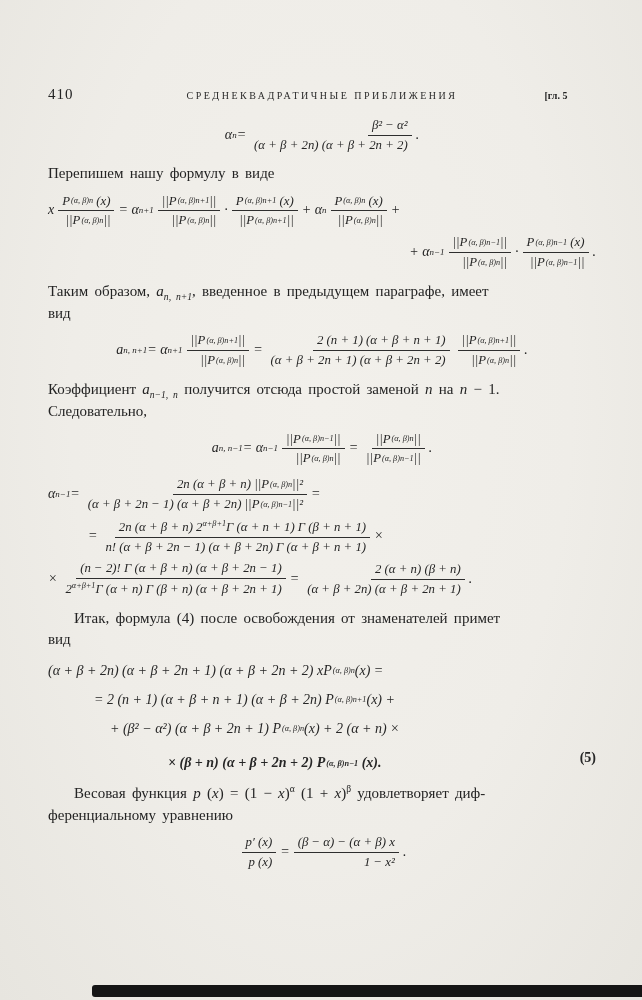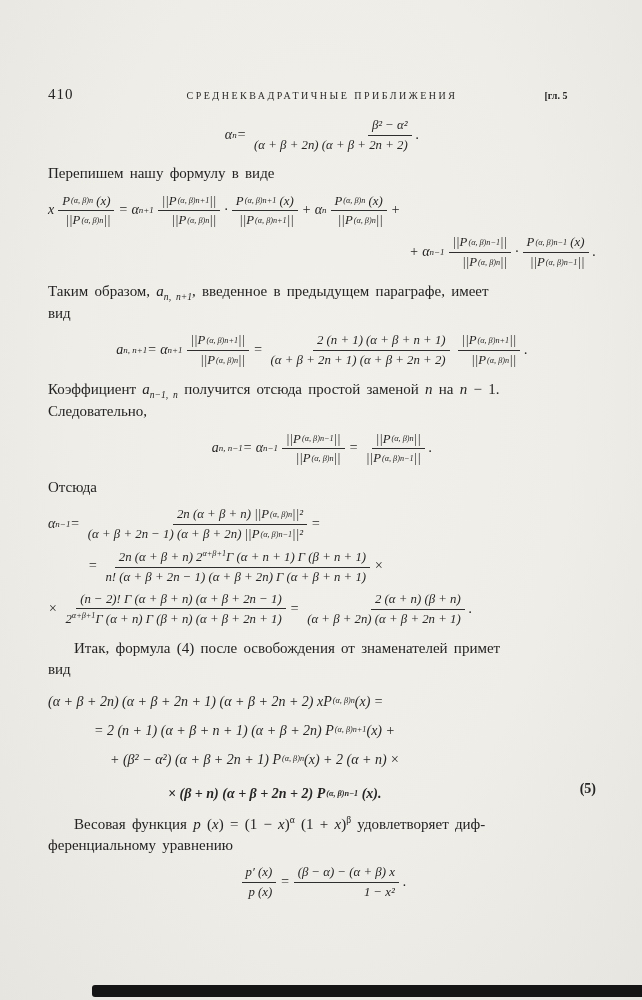"Отсюда" p.body-p { html: <p>Отсюда</p> -> none }
